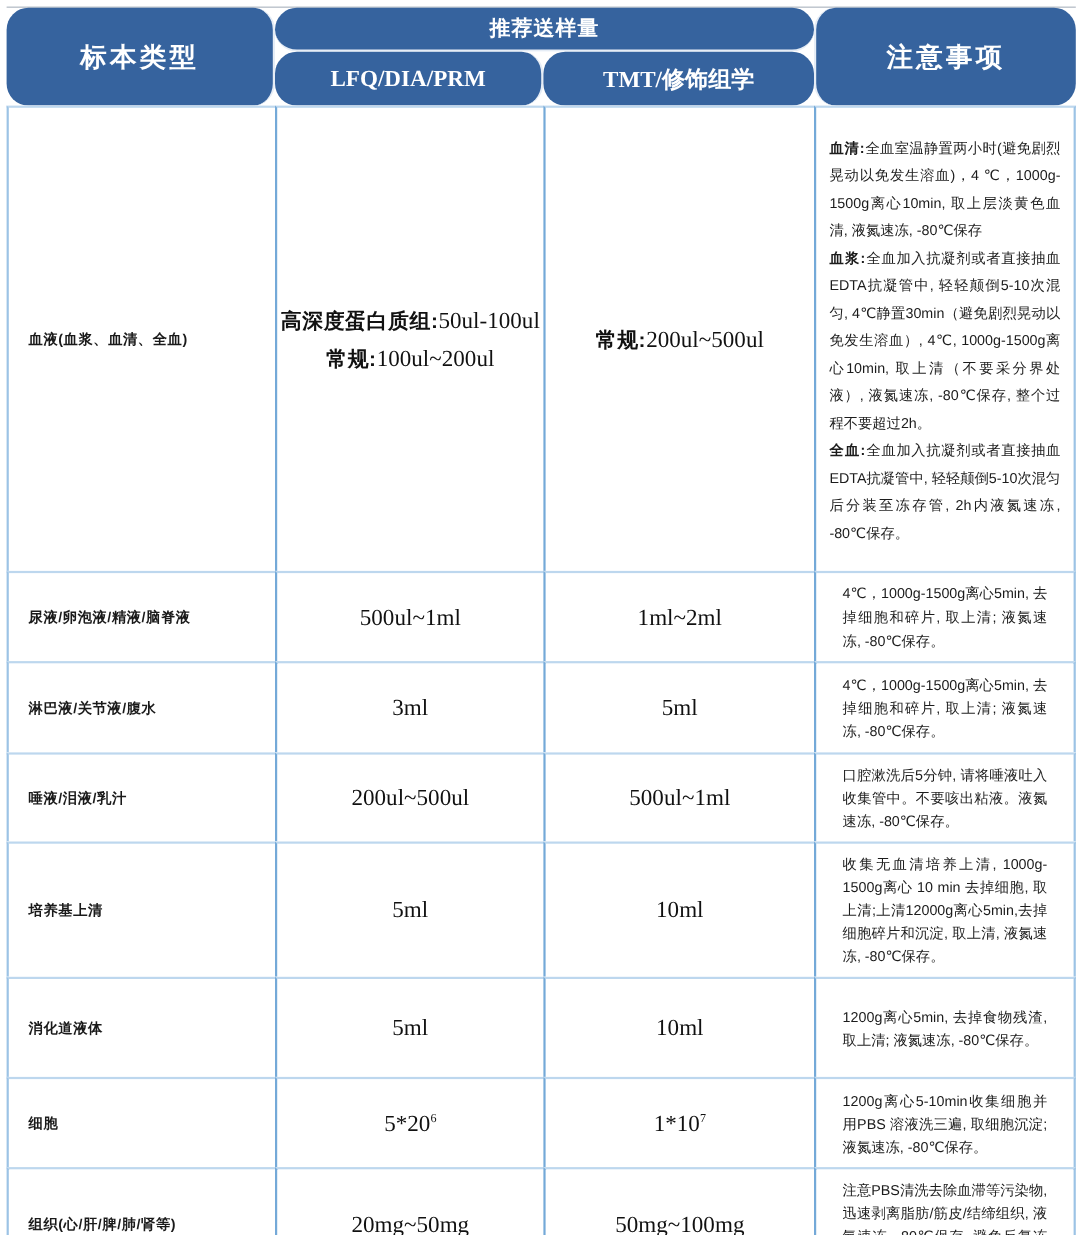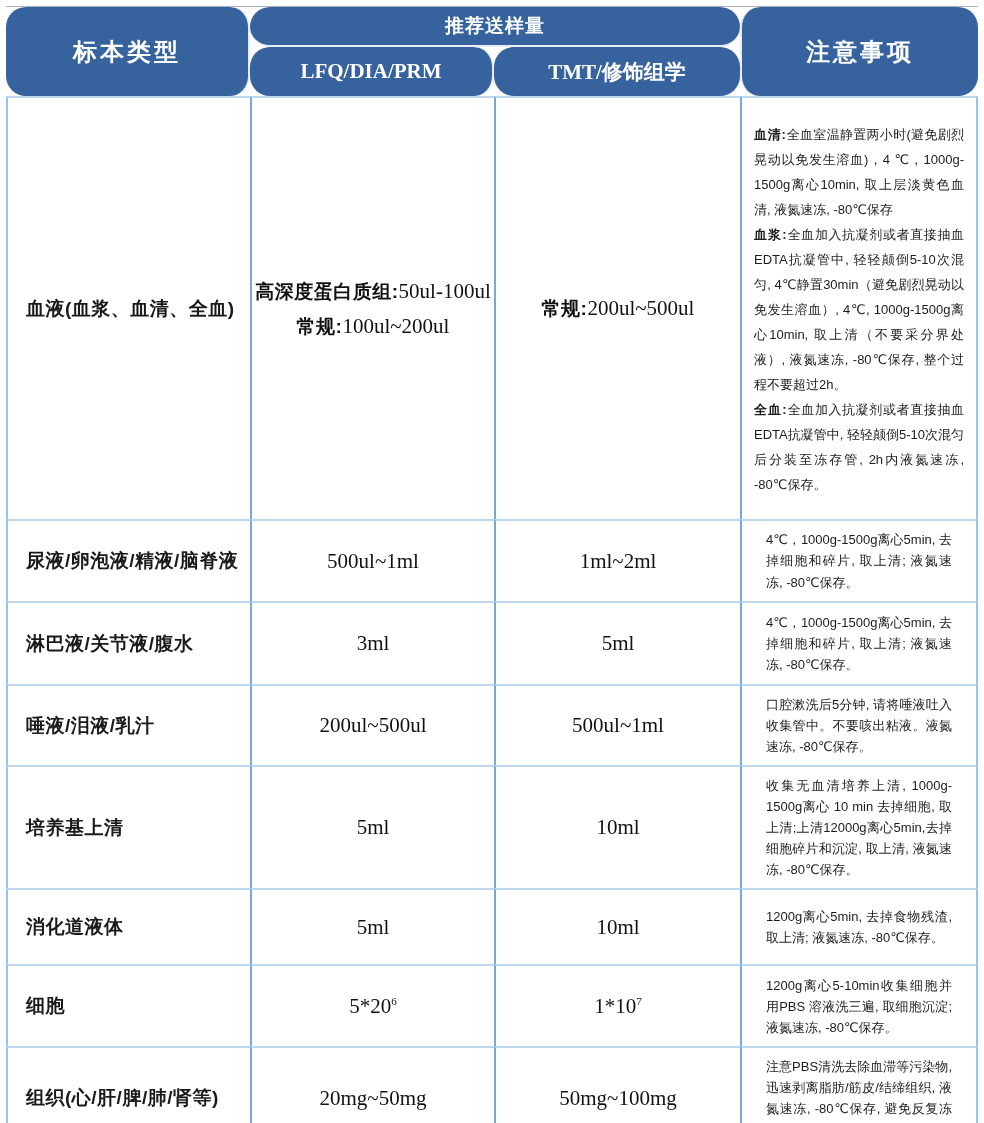"血液(血浆、血清、全血)" td.c-type { font-size: 19px -> 13px }
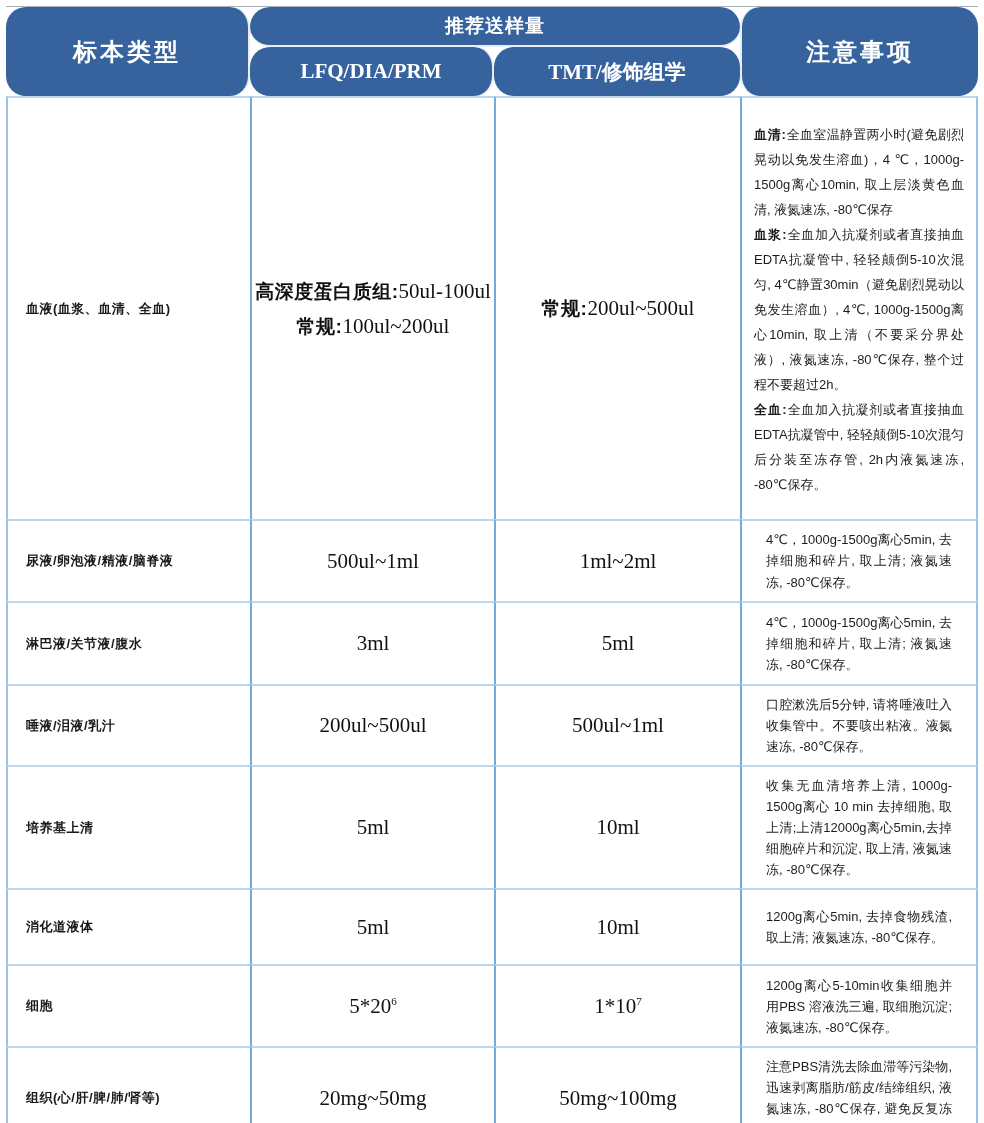"消化道液体" tr.r6 { height: 76px -> 91px }
